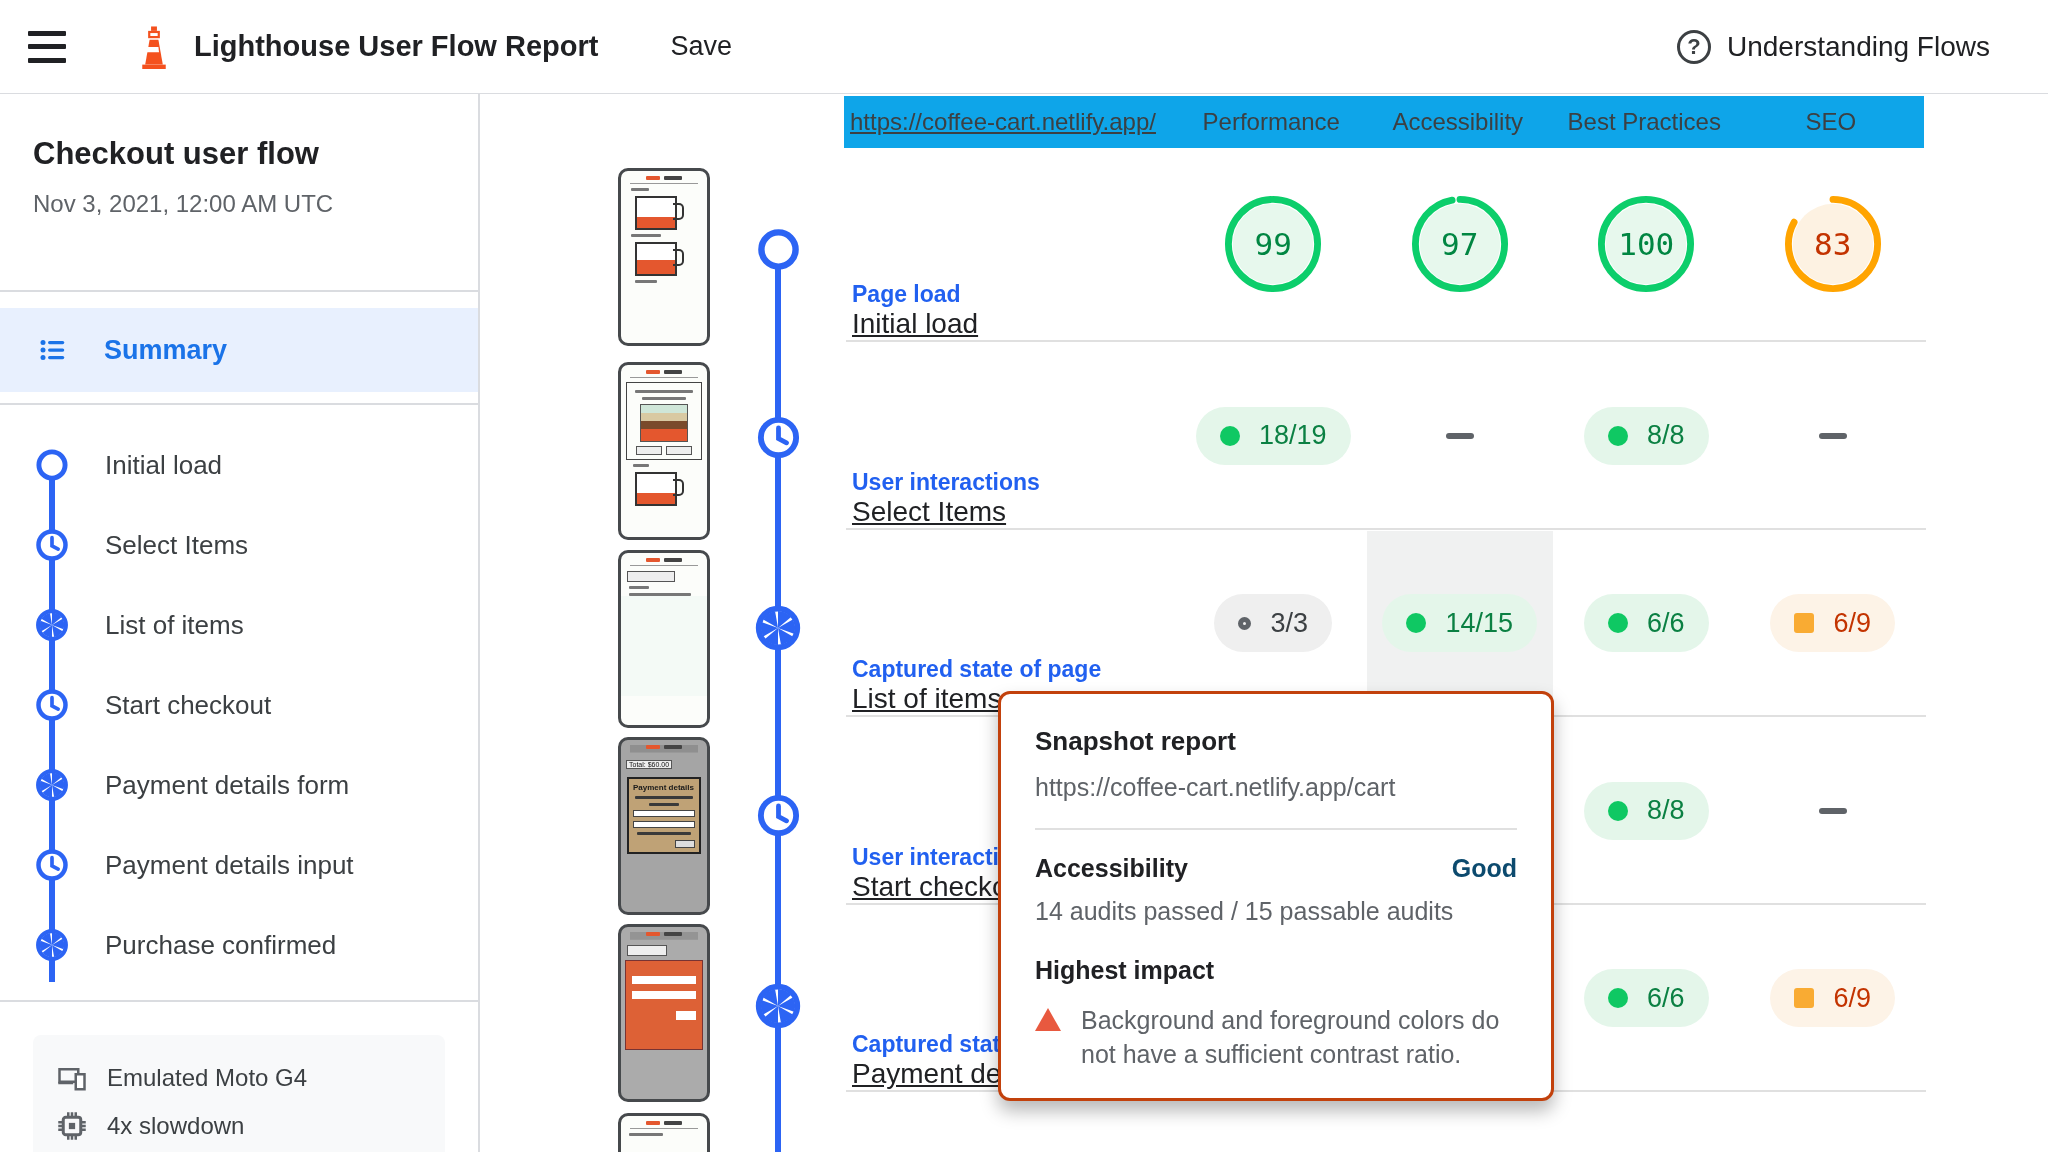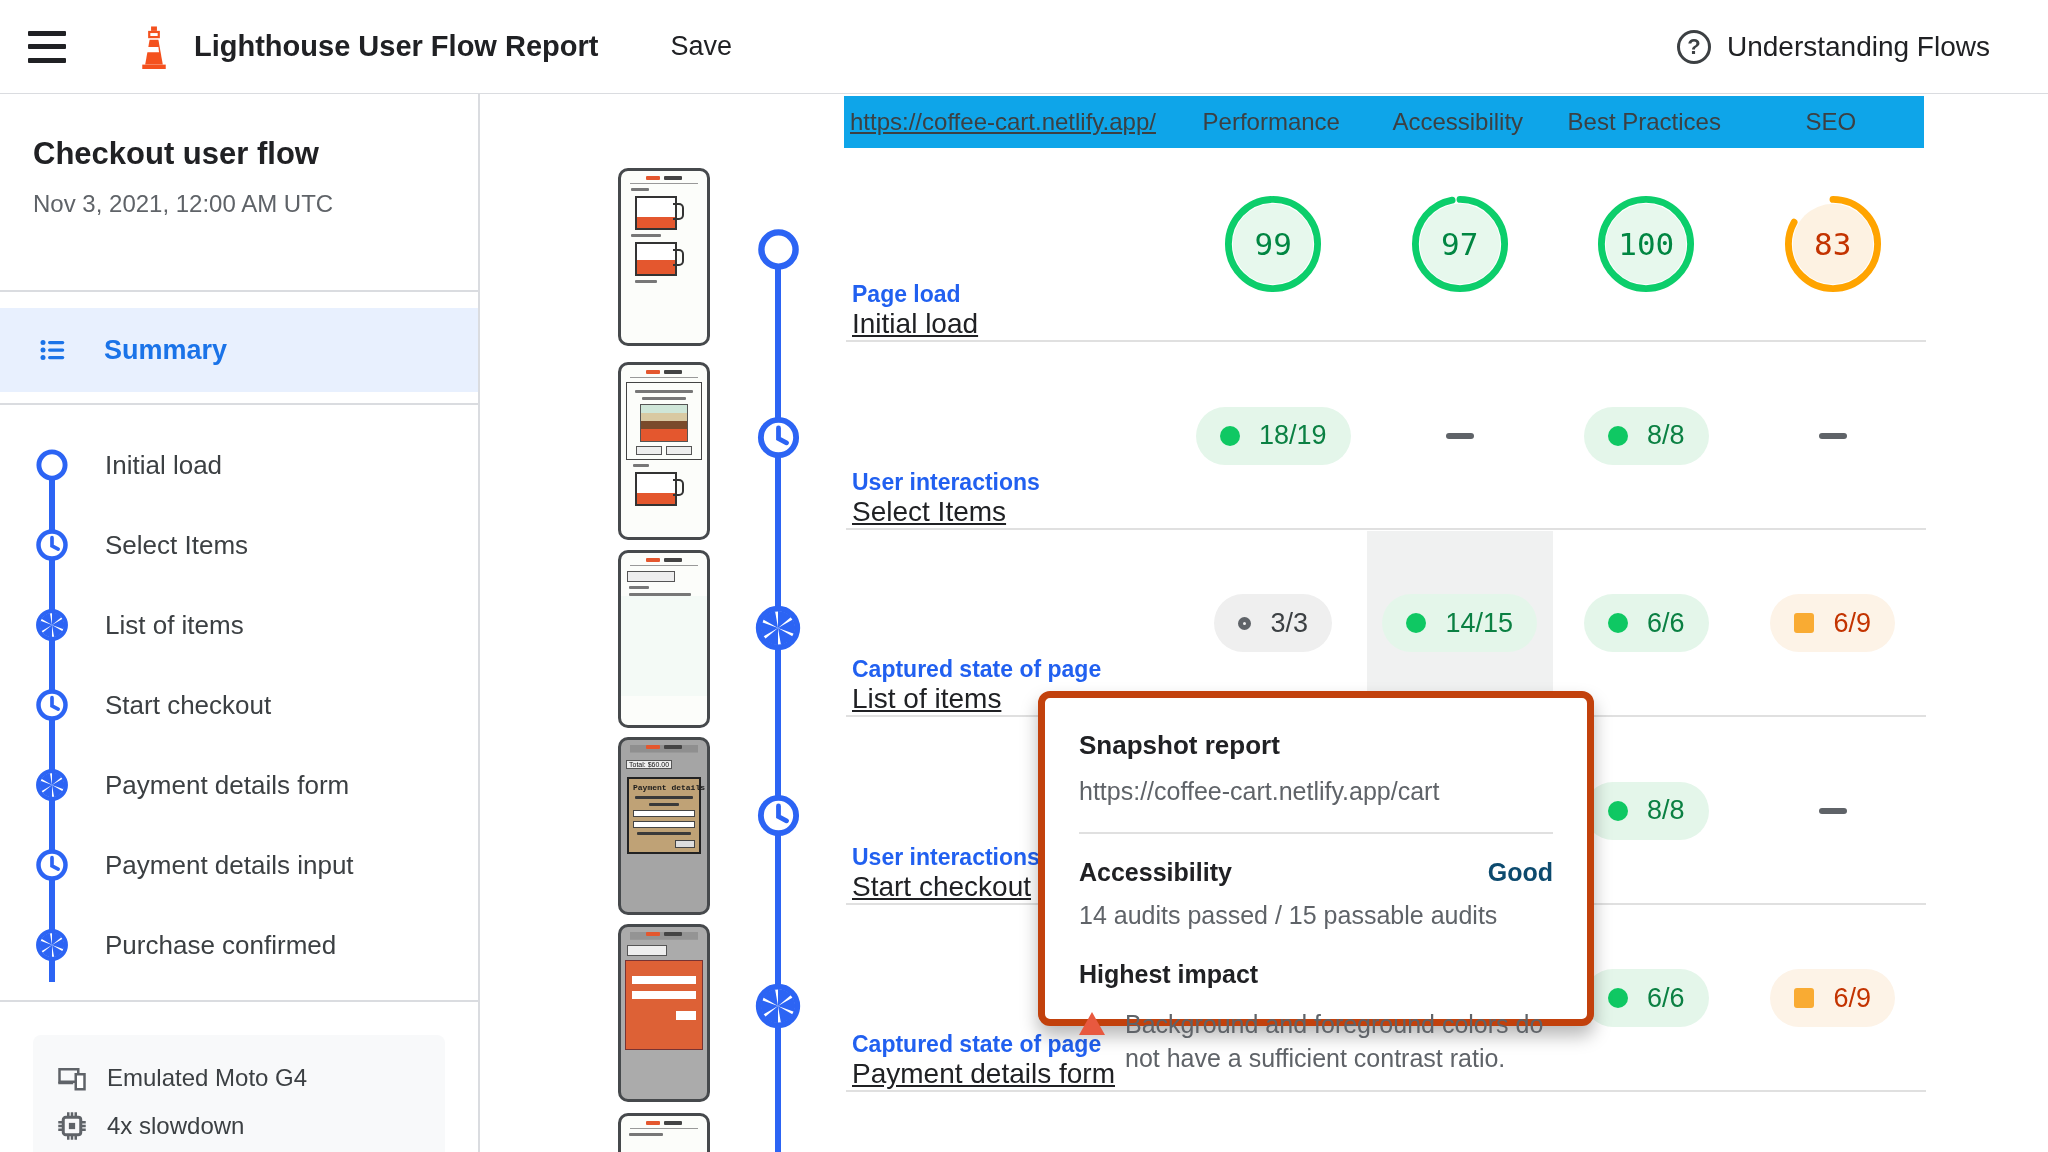"Snapshot report" .tooltip { border: 7px solid #c2410c -> 3px solid #c2410c; height: 335px -> 410px; margin-left: 40px -> none }
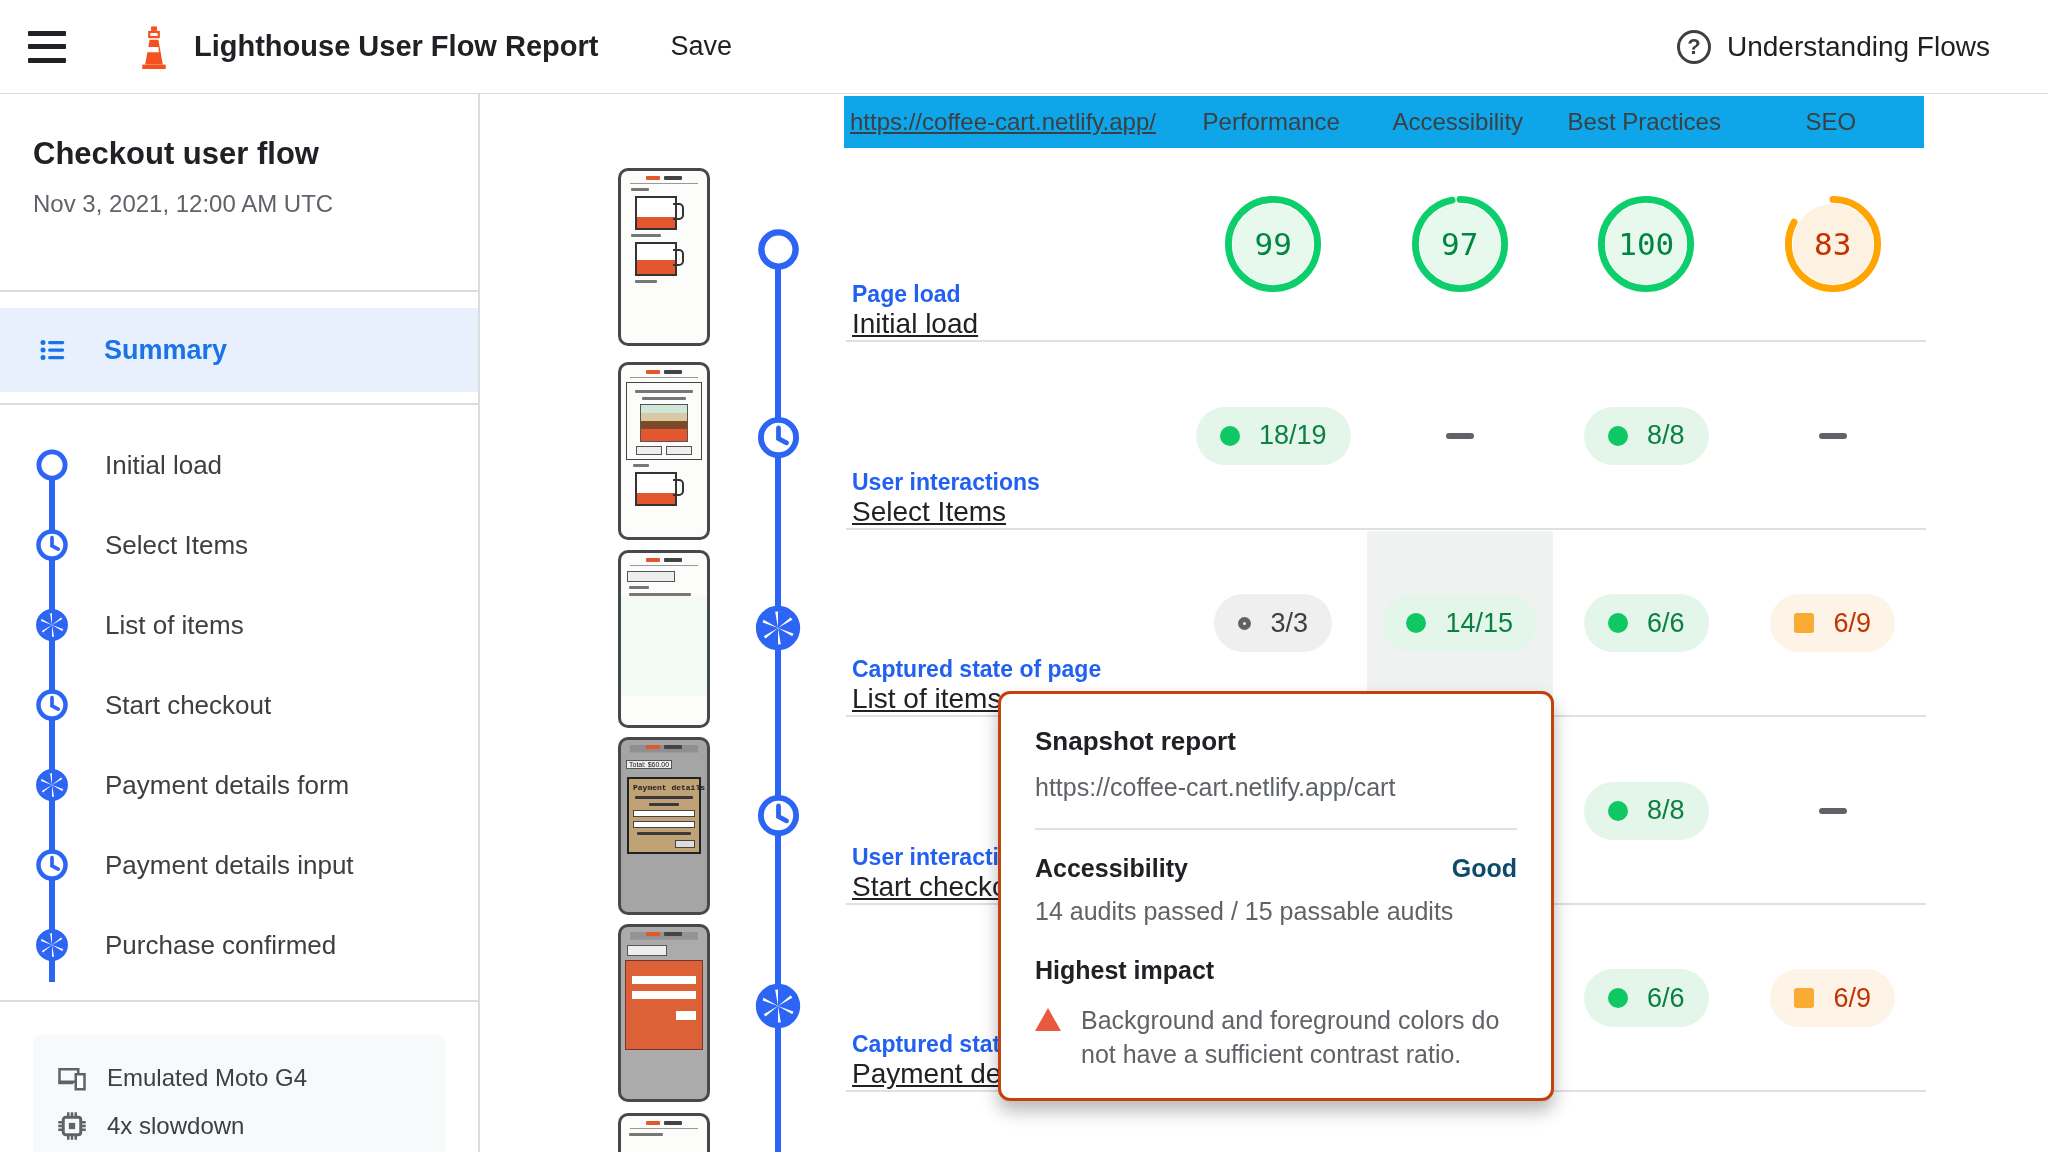"Payment details" .modal { font-family: Liberation Mono, monospace -> none }
